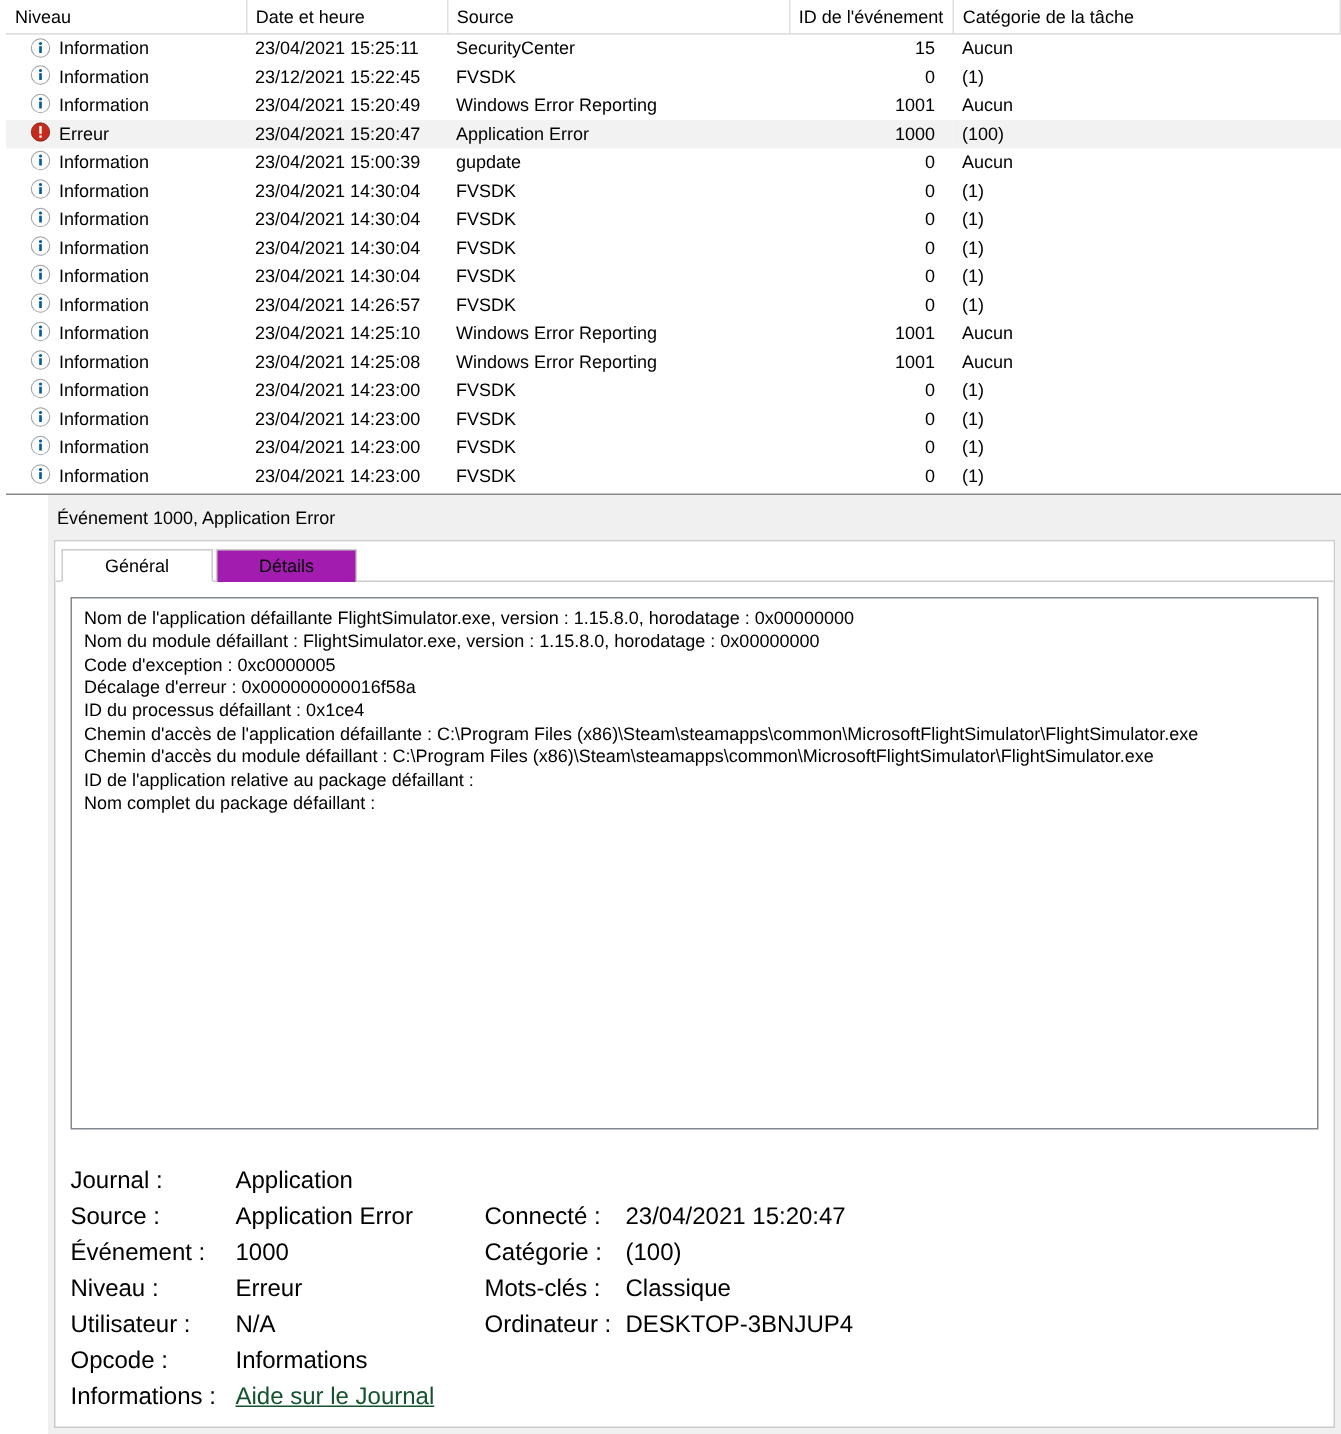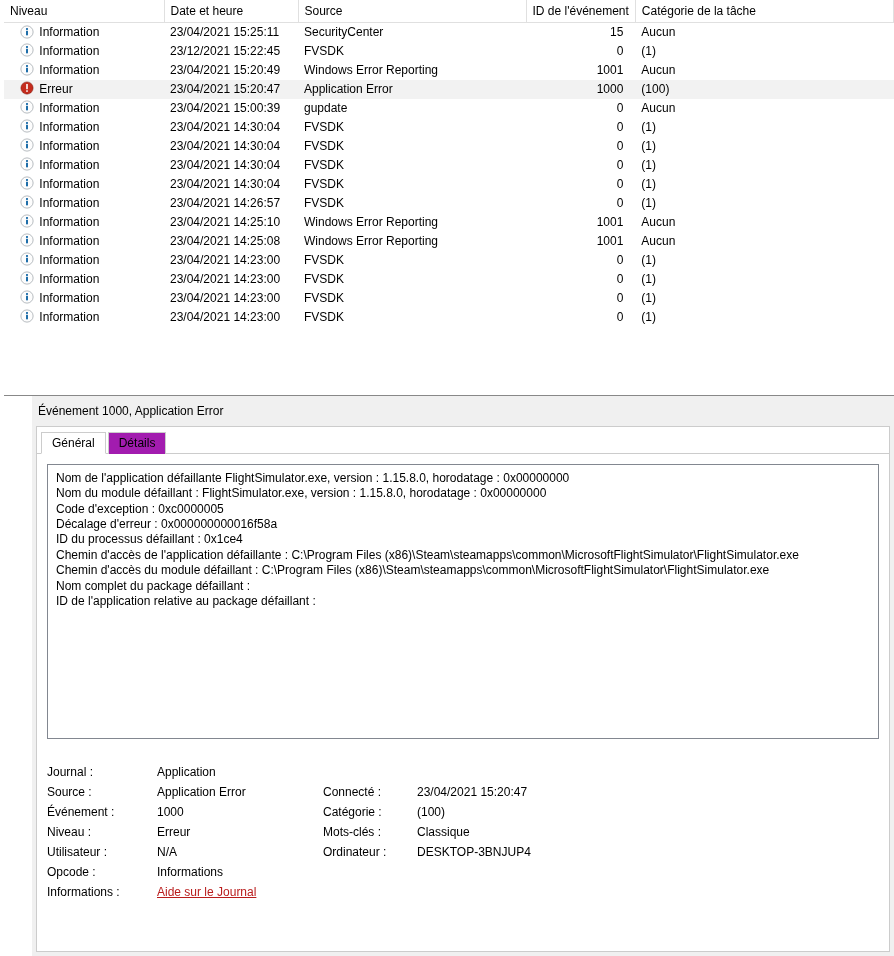"Général" .tab { padding: 3px 10px -> 3px 28px }
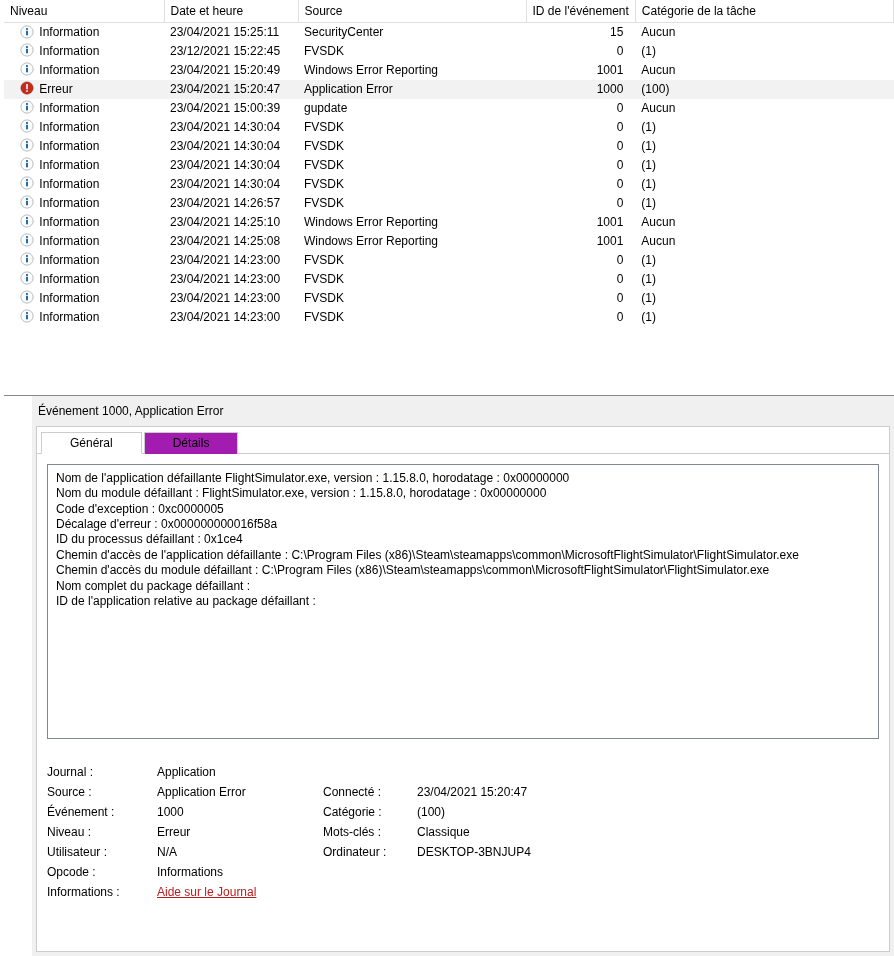"Nom de l'application défaillante" .desc-box { height: 275px -> 355px }
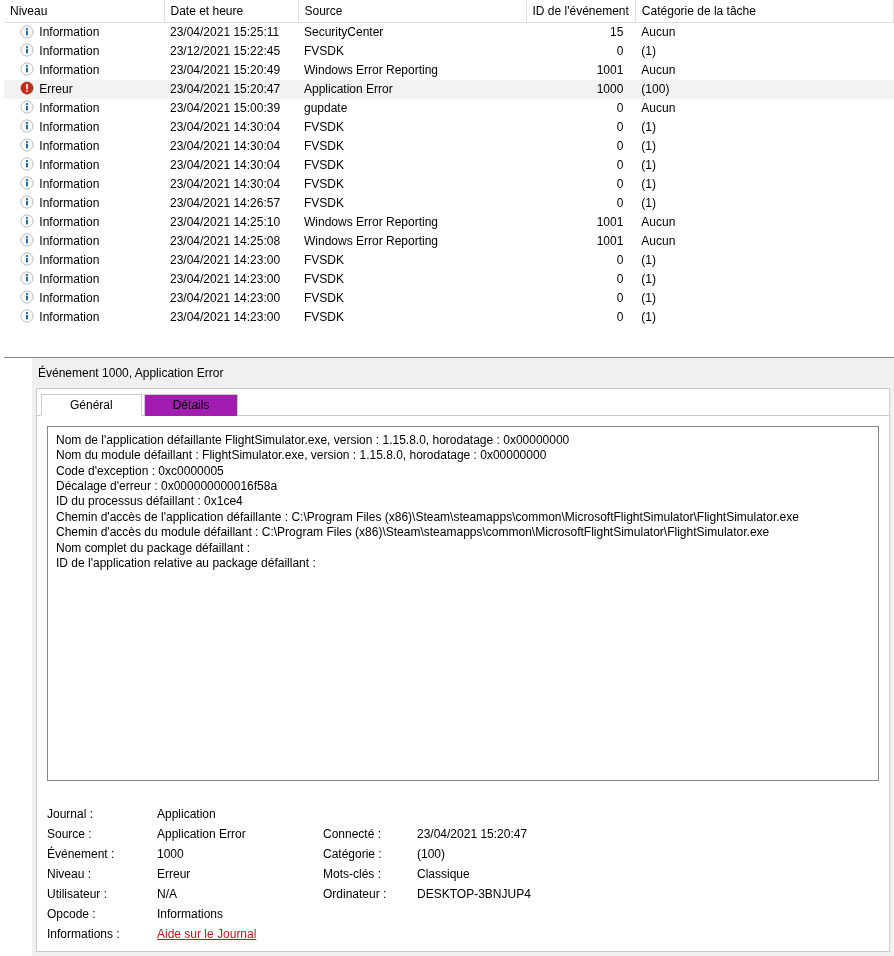"Nom complet du package défaillant" div { order: before "ID de l'application relative au" -> after "ID de l'application relative au" }
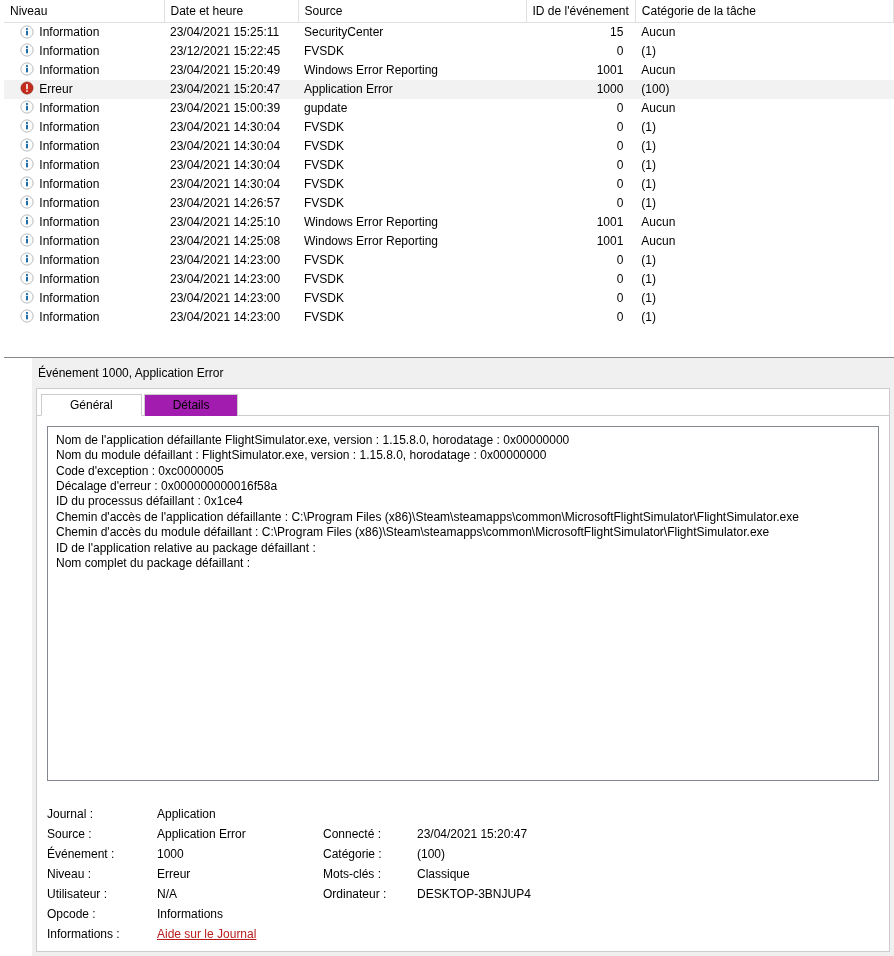"Journal :" .fields { font-size: 12px -> 16px }
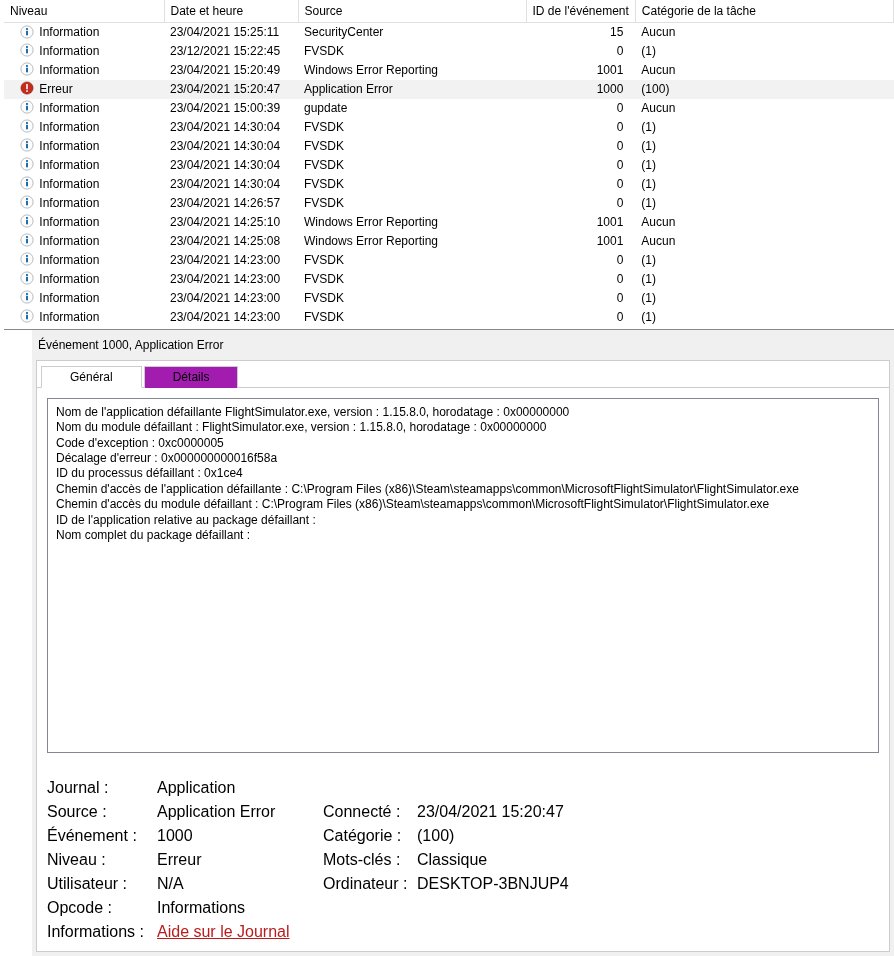"Aide sur le Journal" .link { color: #b91c1c -> #14532d }
